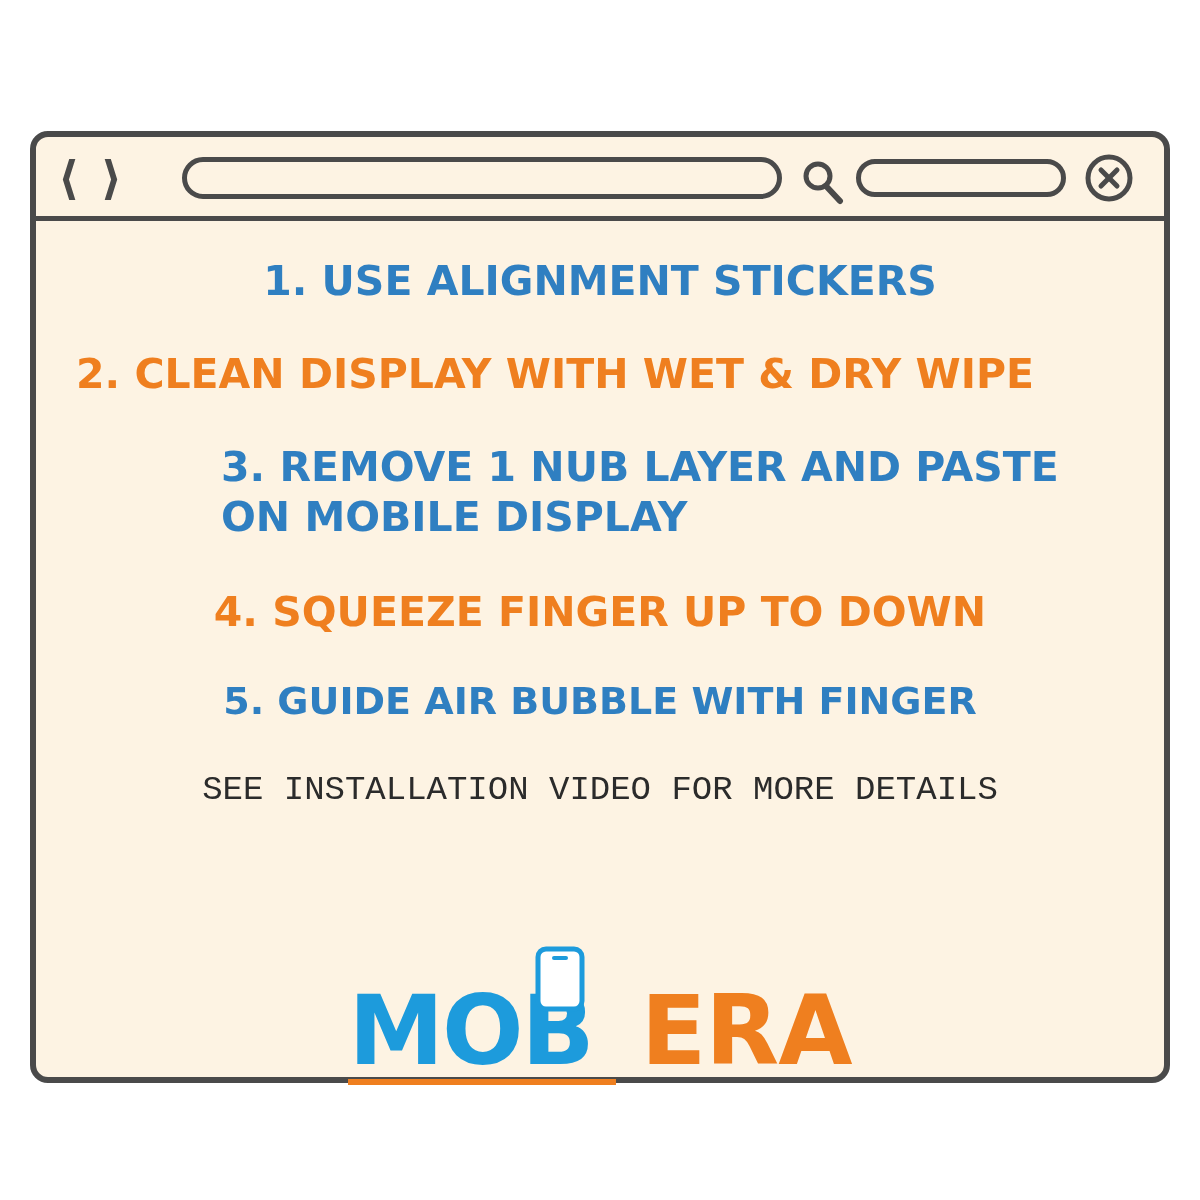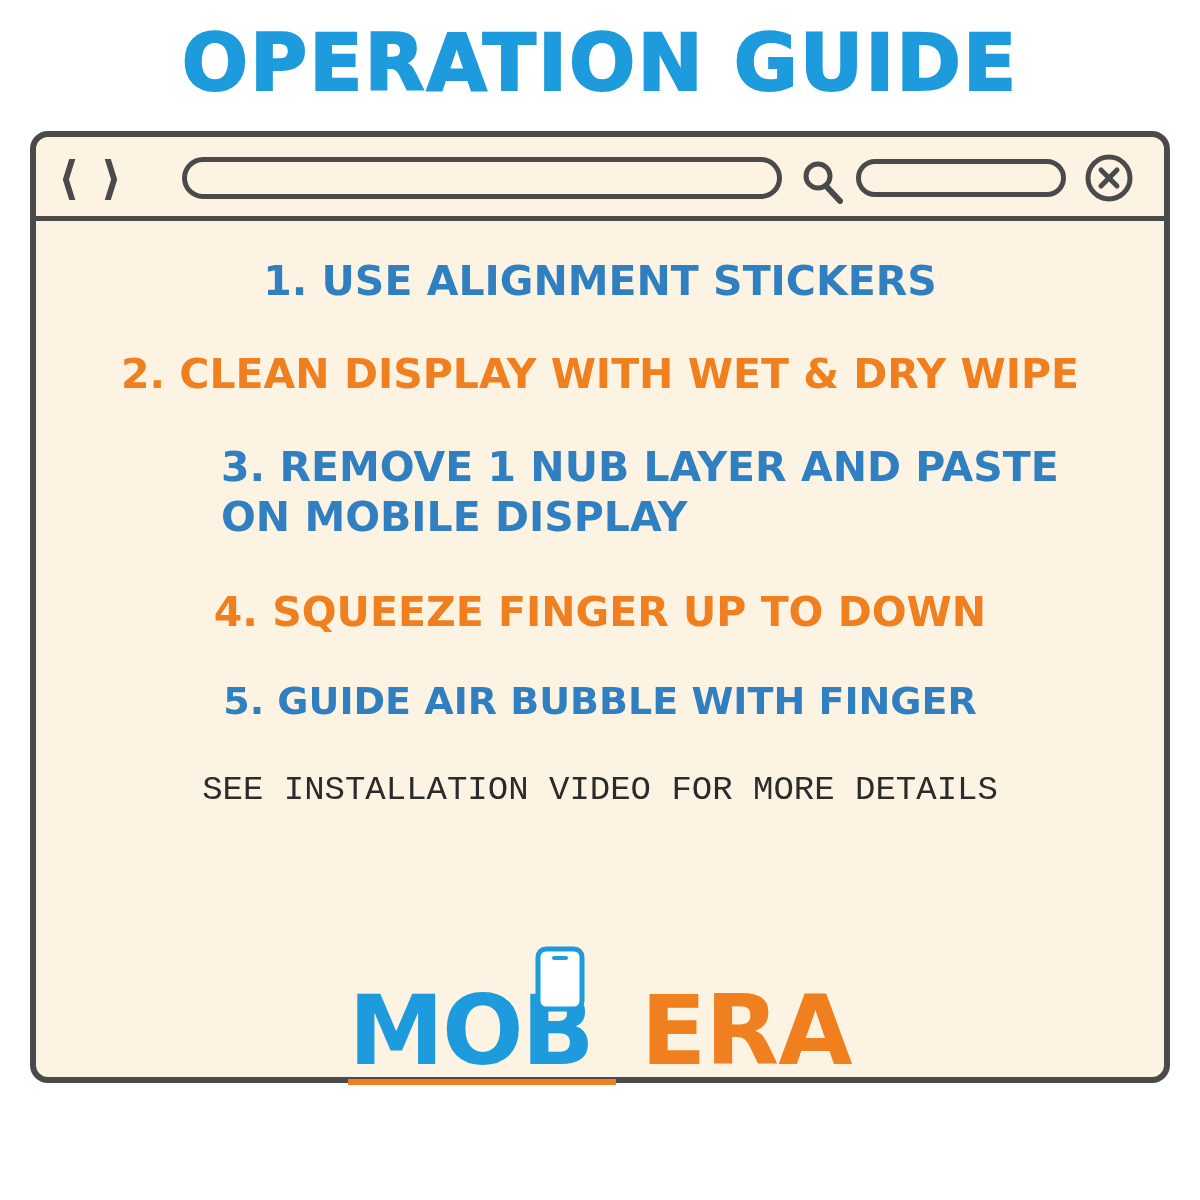"OPERATION GUIDE" div.title { html: <div>OPERATION GUIDE</div> -> none }
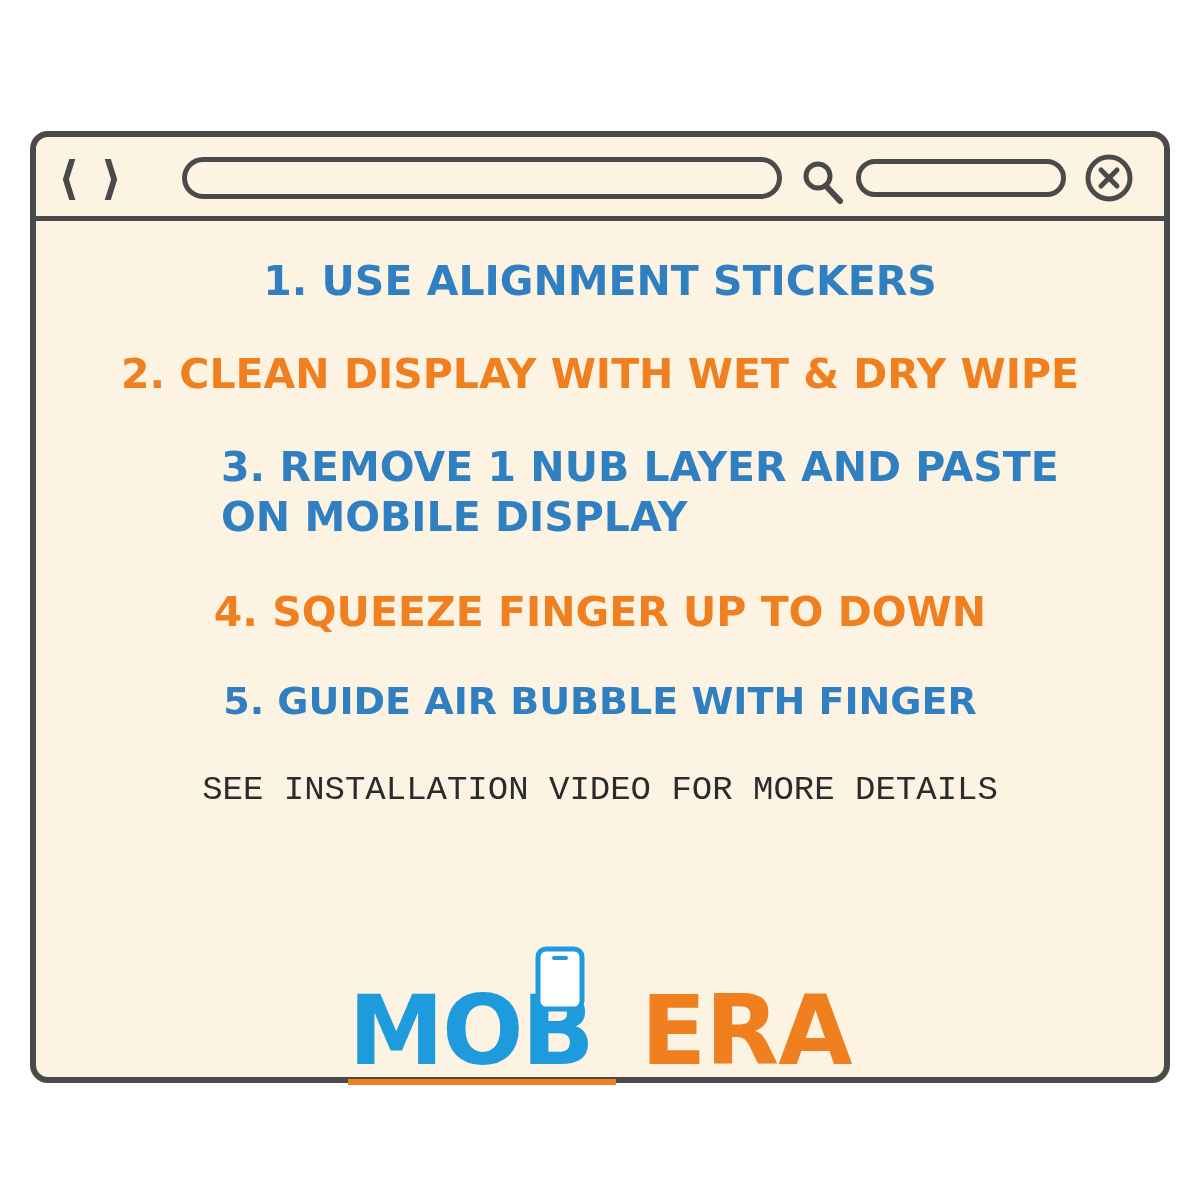"2. CLEAN DISPLAY WITH WET" .step-2 { text-align: center -> none }
